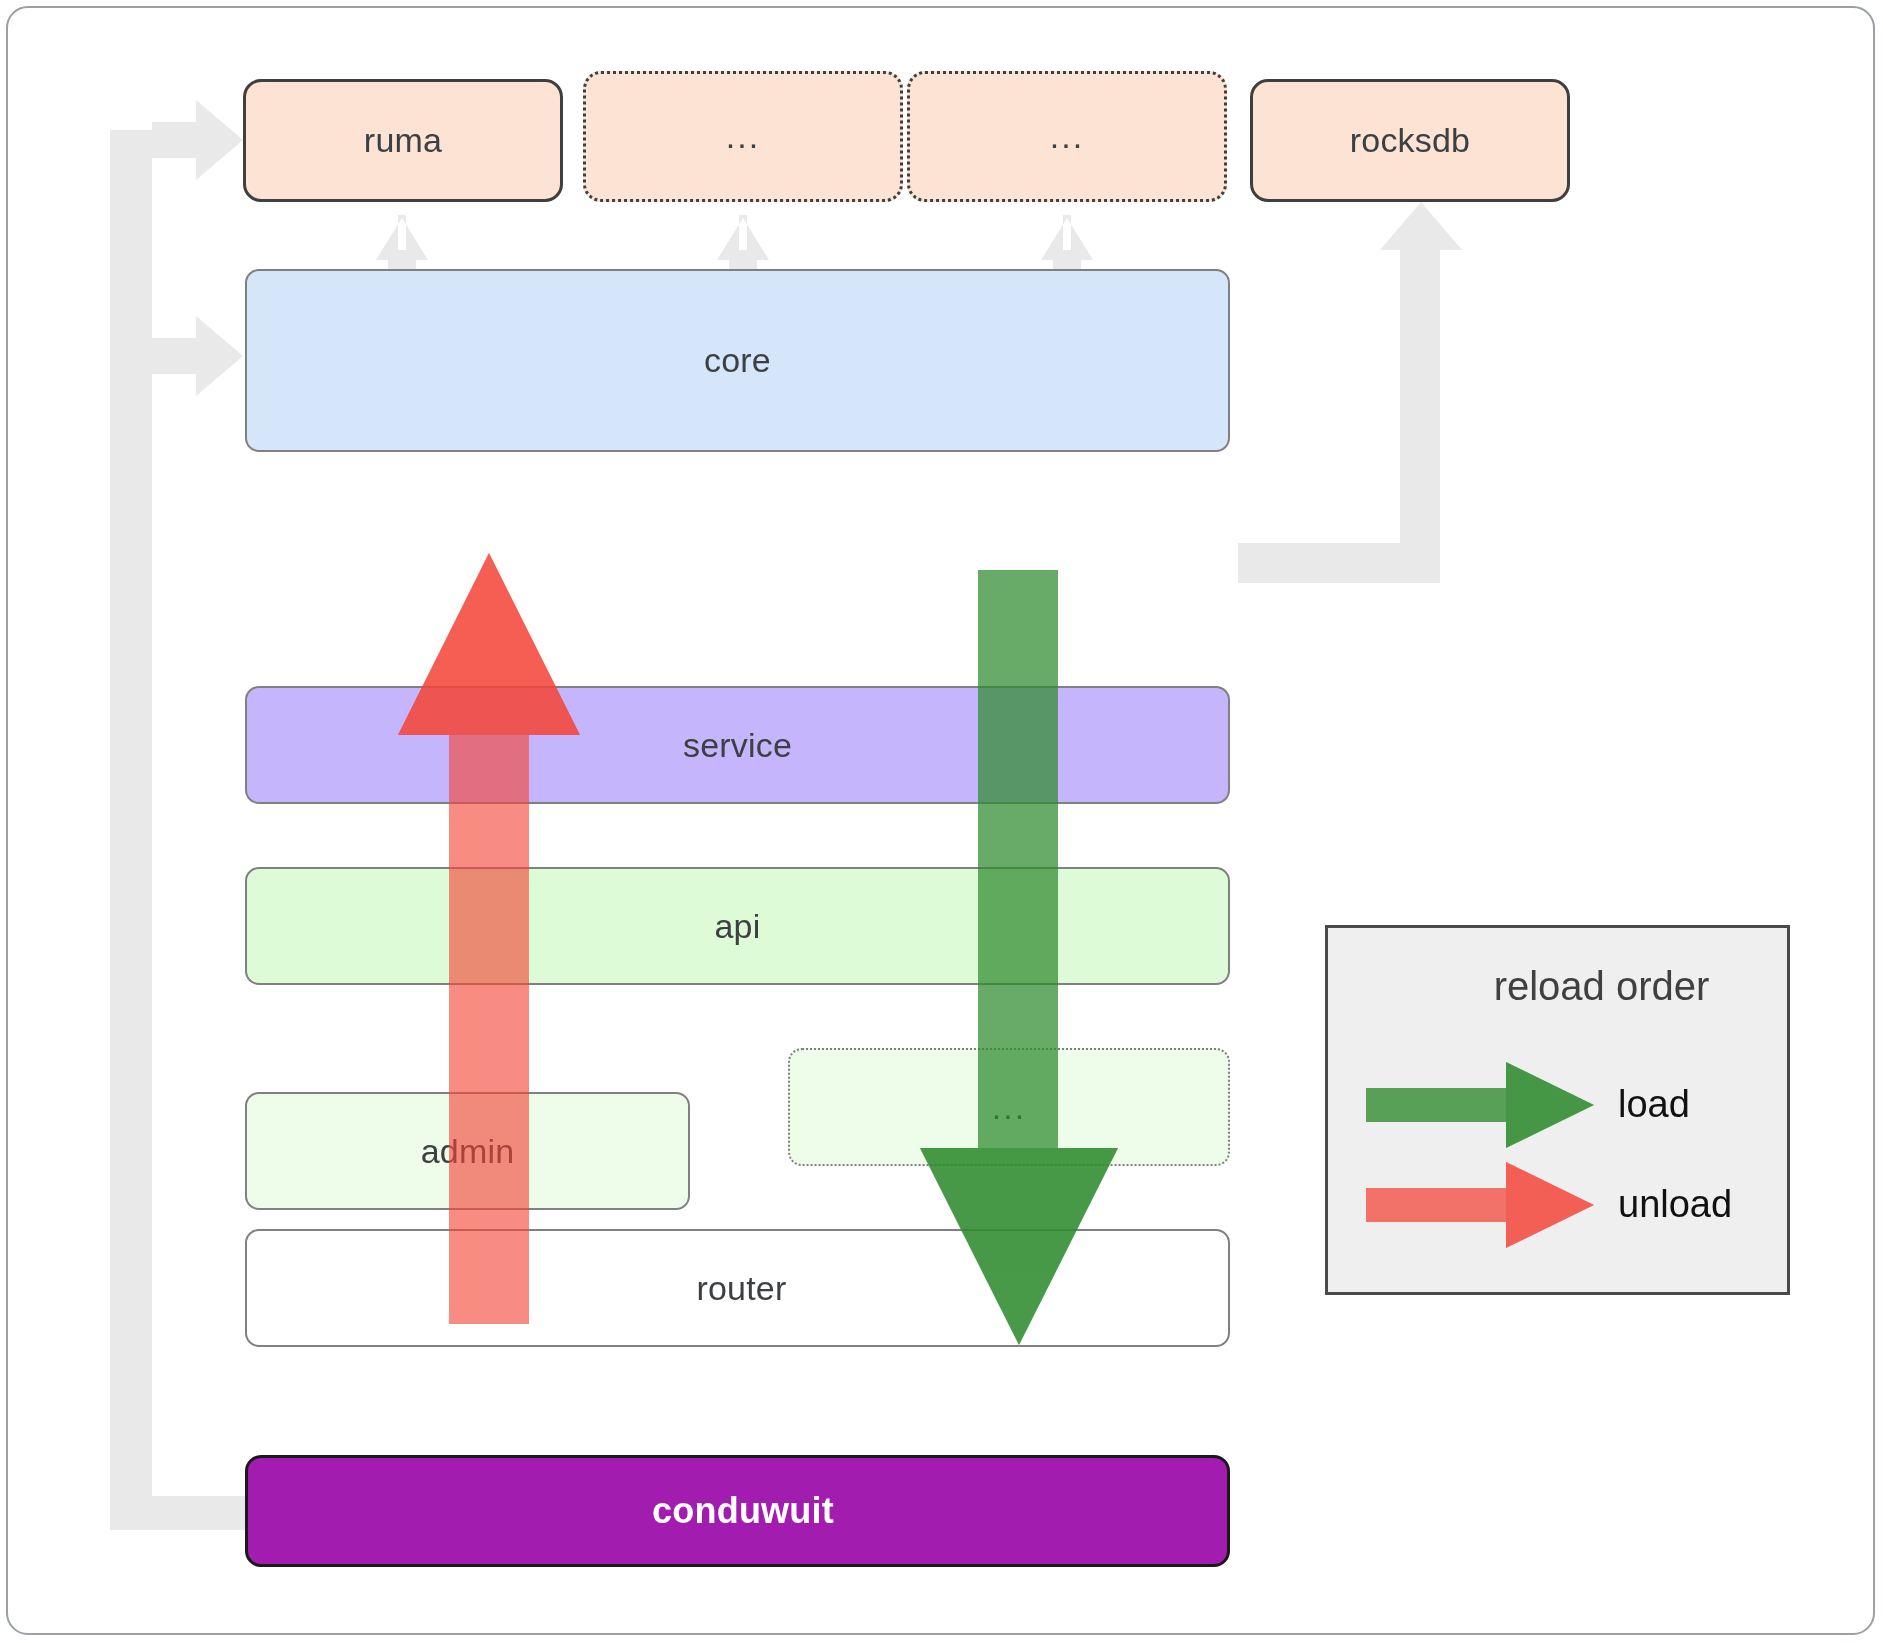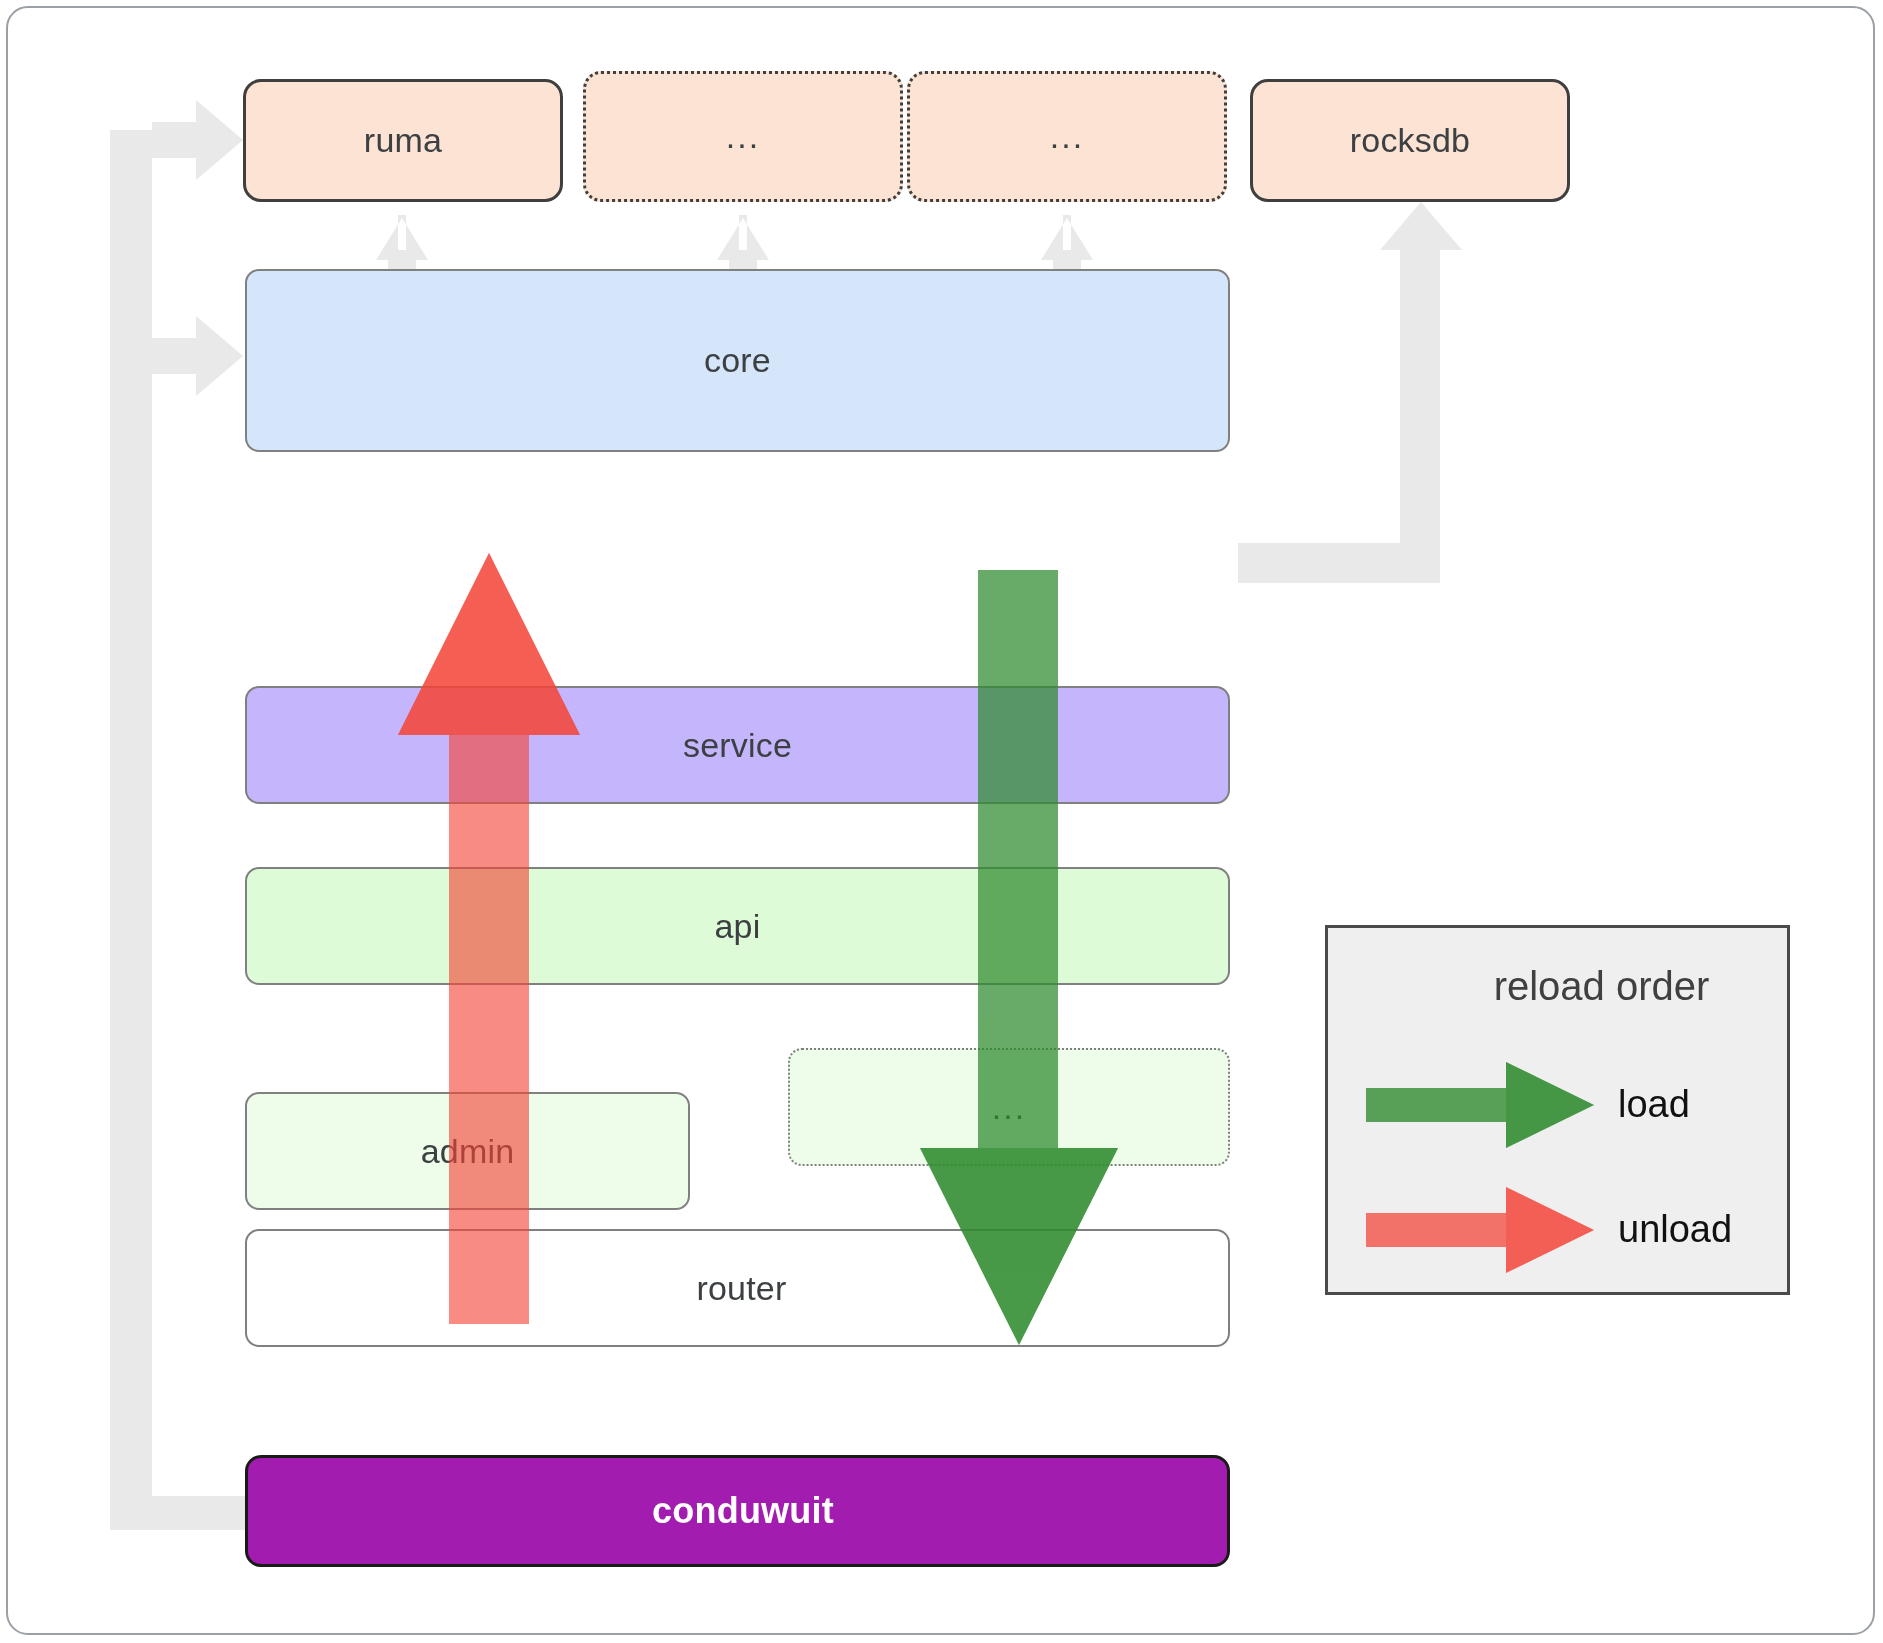"unload" .legend-row.unload { top: 253px -> 228px }
